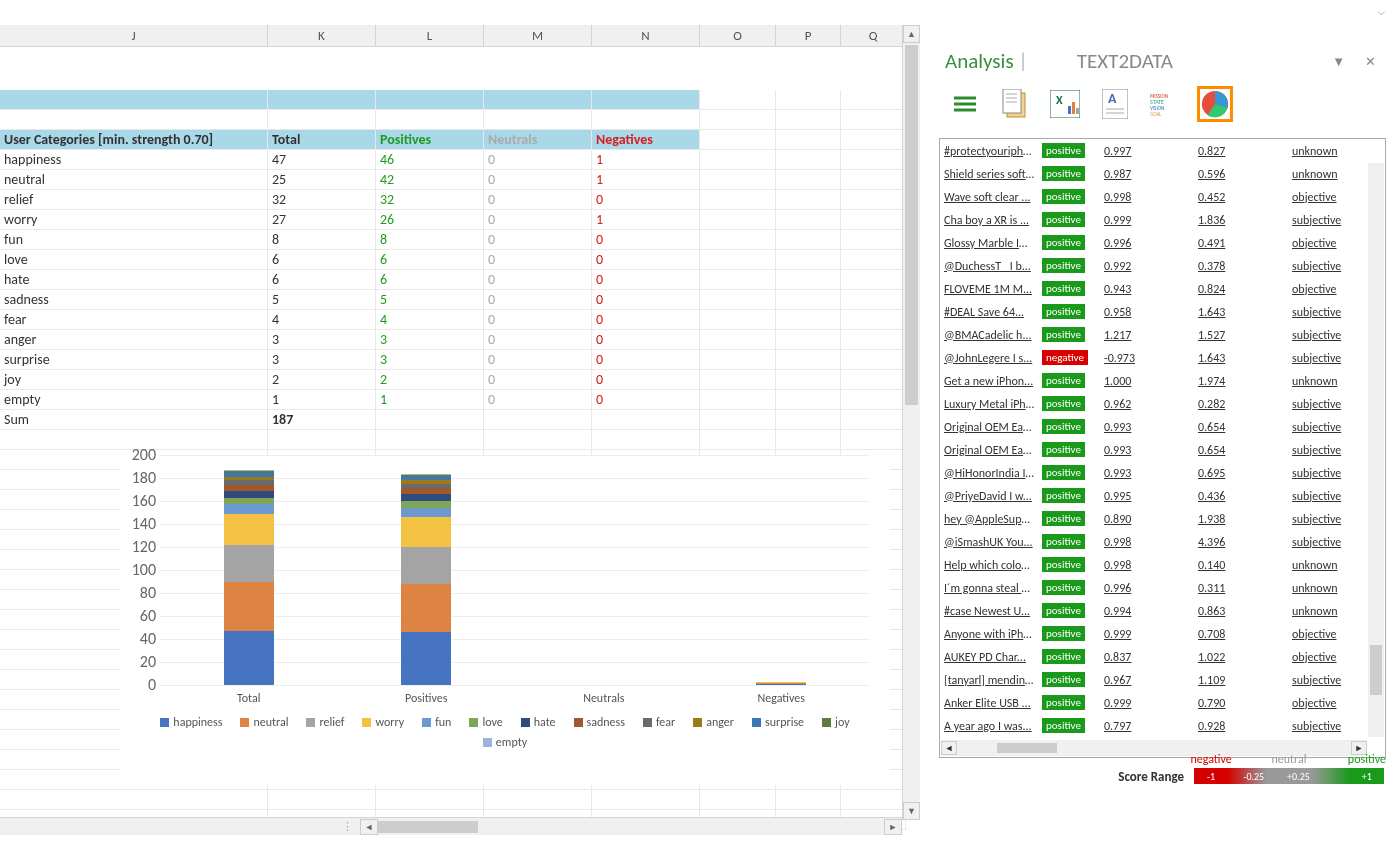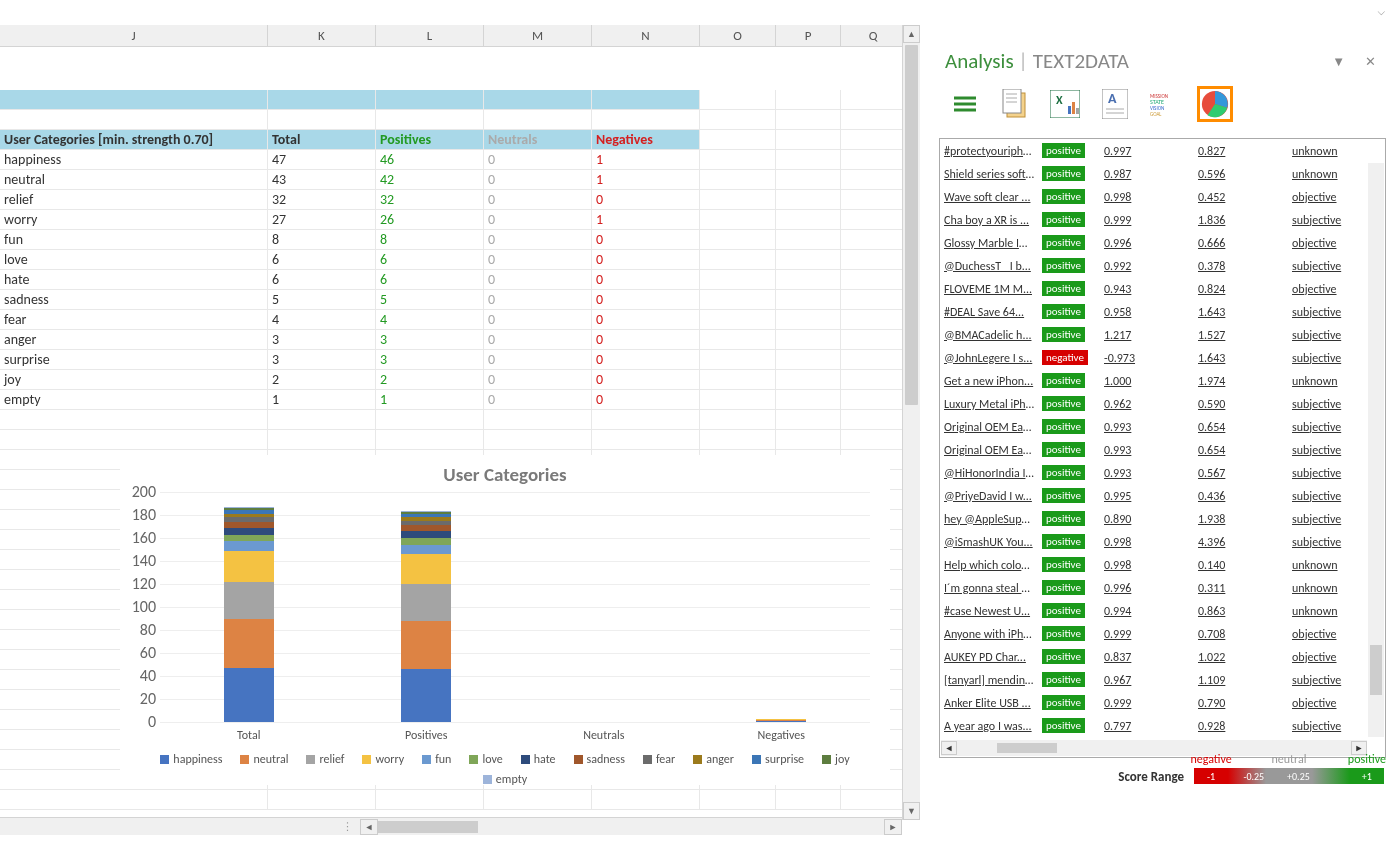"TEXT2DATA" .panel-title .t2 { margin-left: none -> 44px }
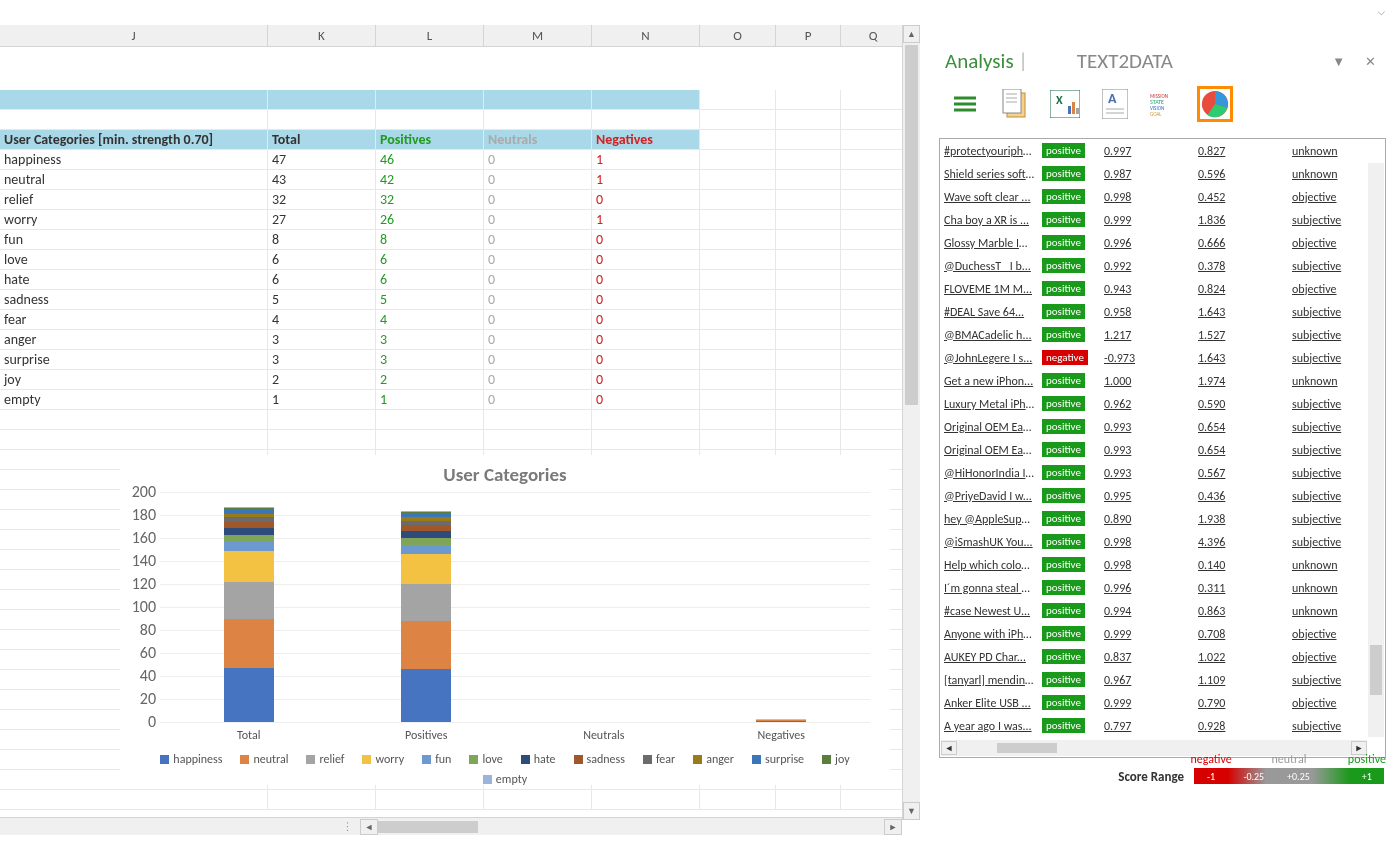"43" div.cell { text: 43 -> 25 }
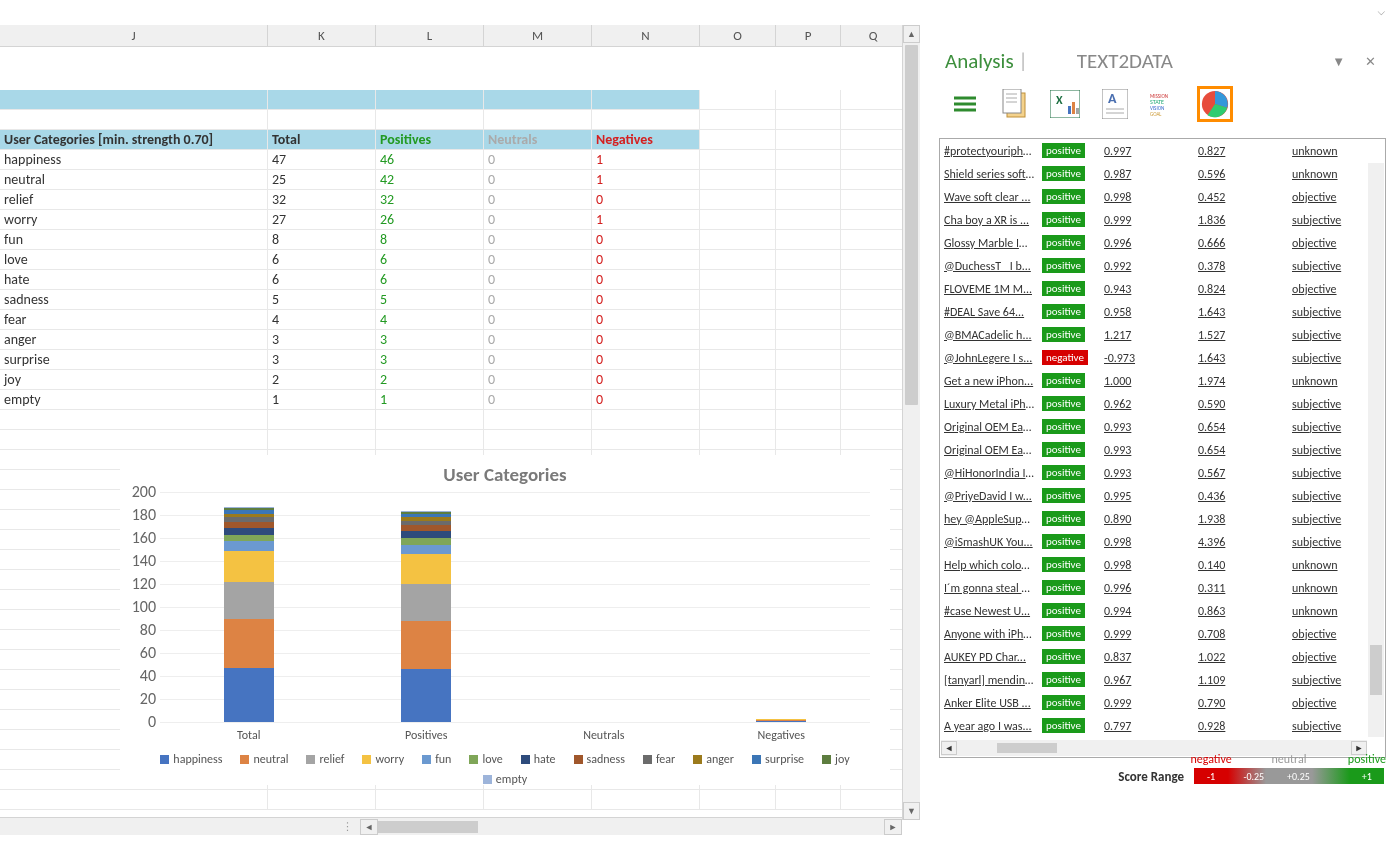"0.666" div.ptc { text: 0.666 -> 0.491 }
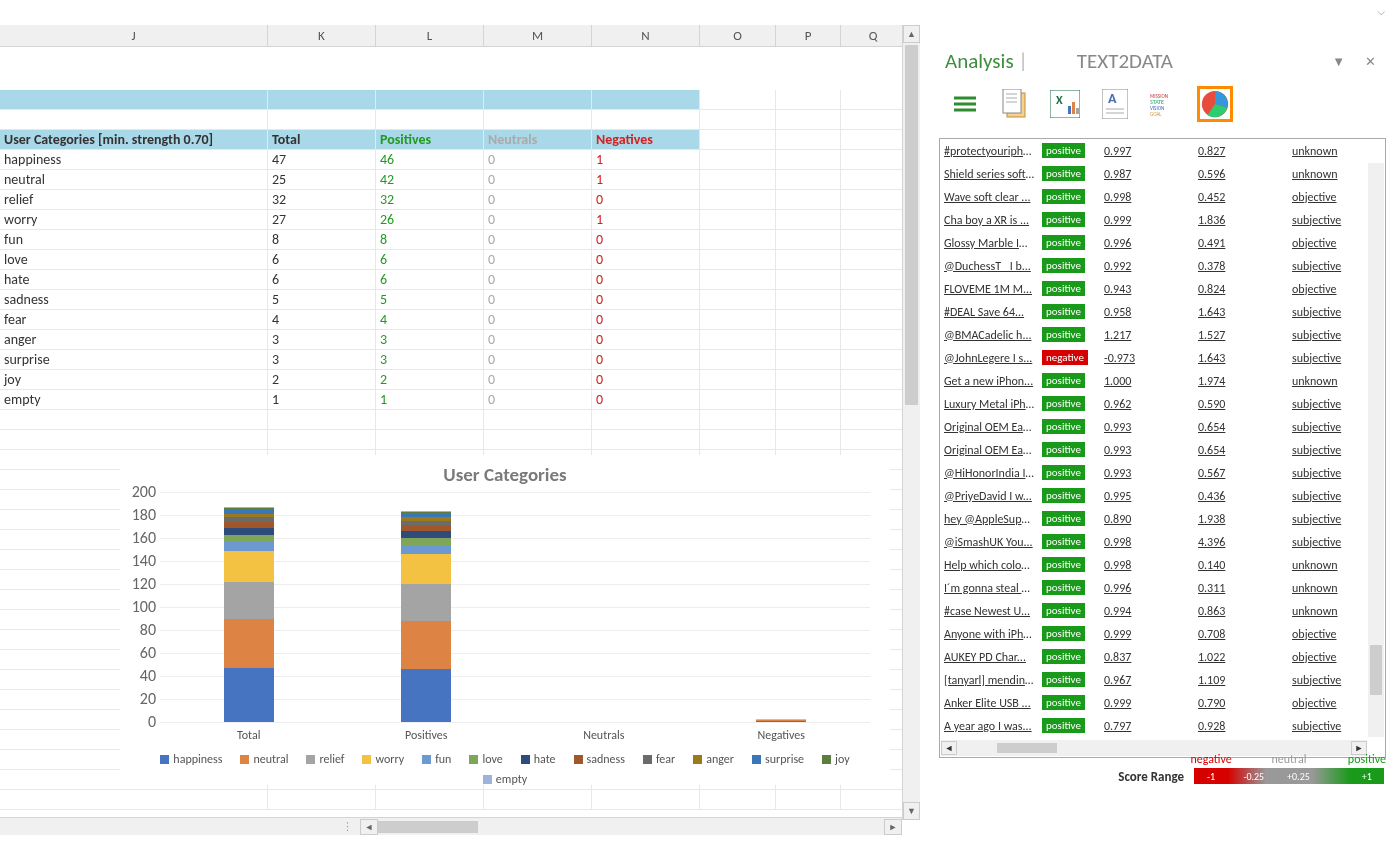"0.590" div.ptc { text: 0.590 -> 0.282 }
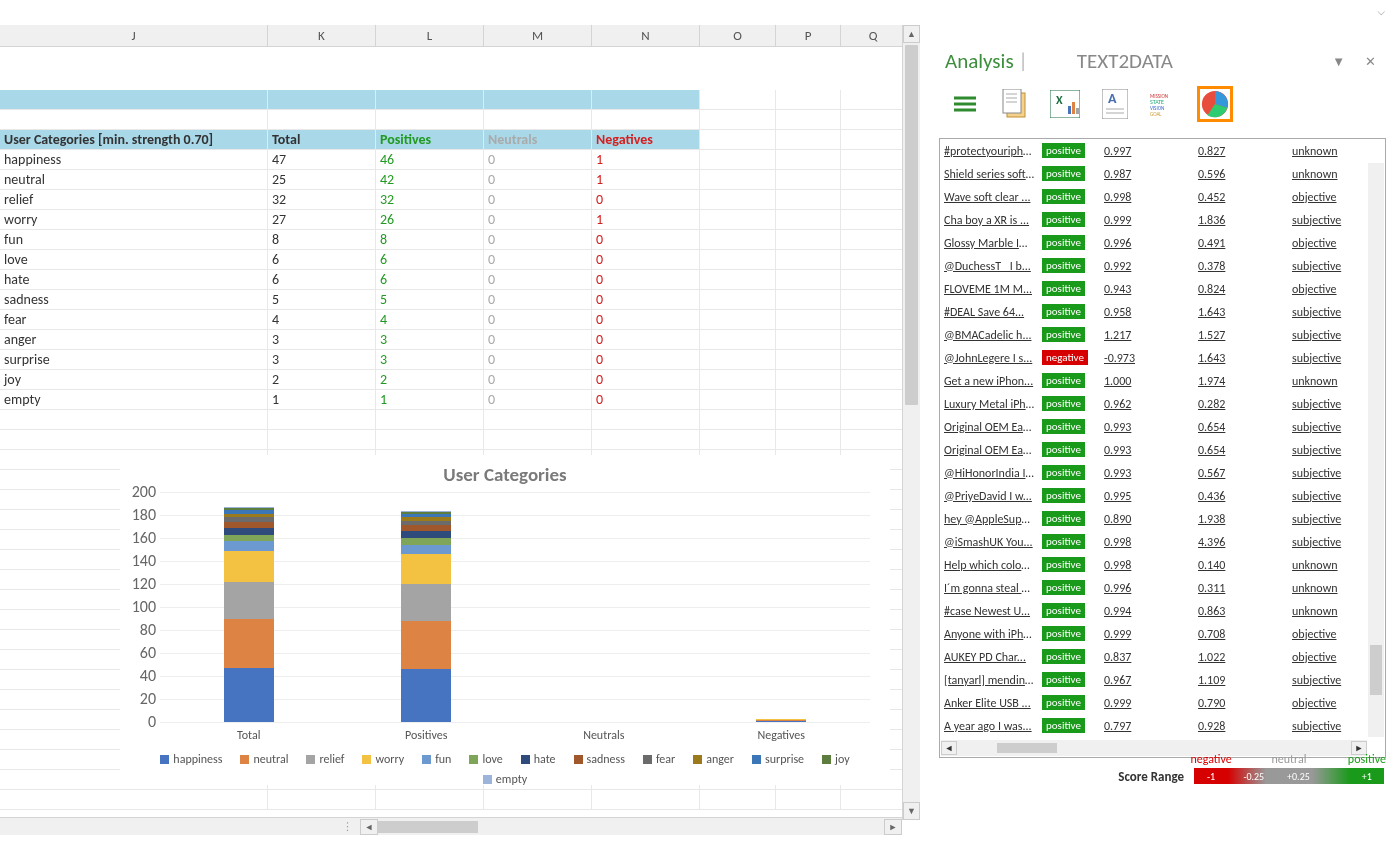"Sum" div.row { html: none -> <div> <div>Sum</div> <div>187</div> <div></div> <div></div> <div></div> <div></div> <div></div> <div></div> </div> }
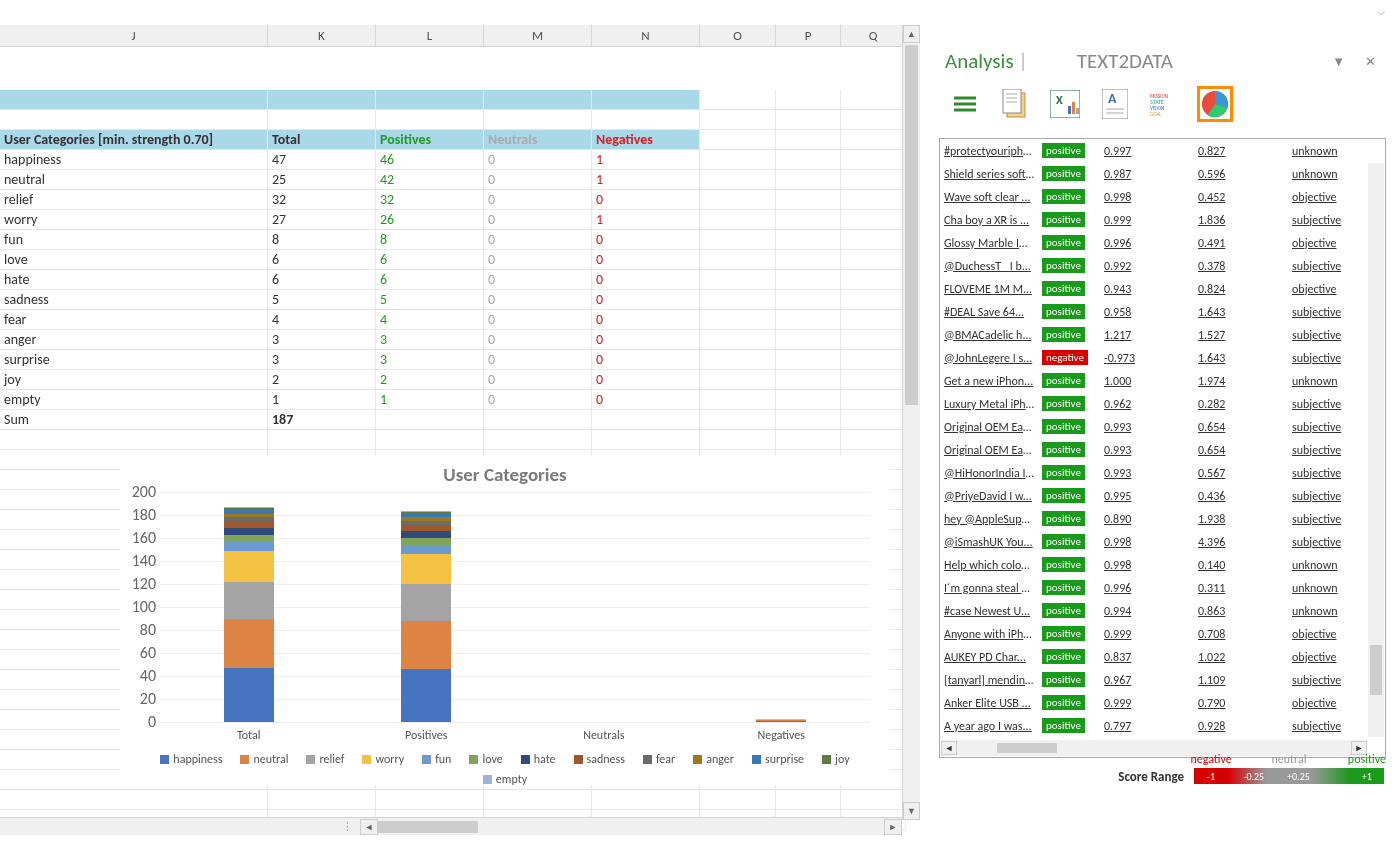"User Categories" div.chart-title { html: <div>User Categories</div> -> none }
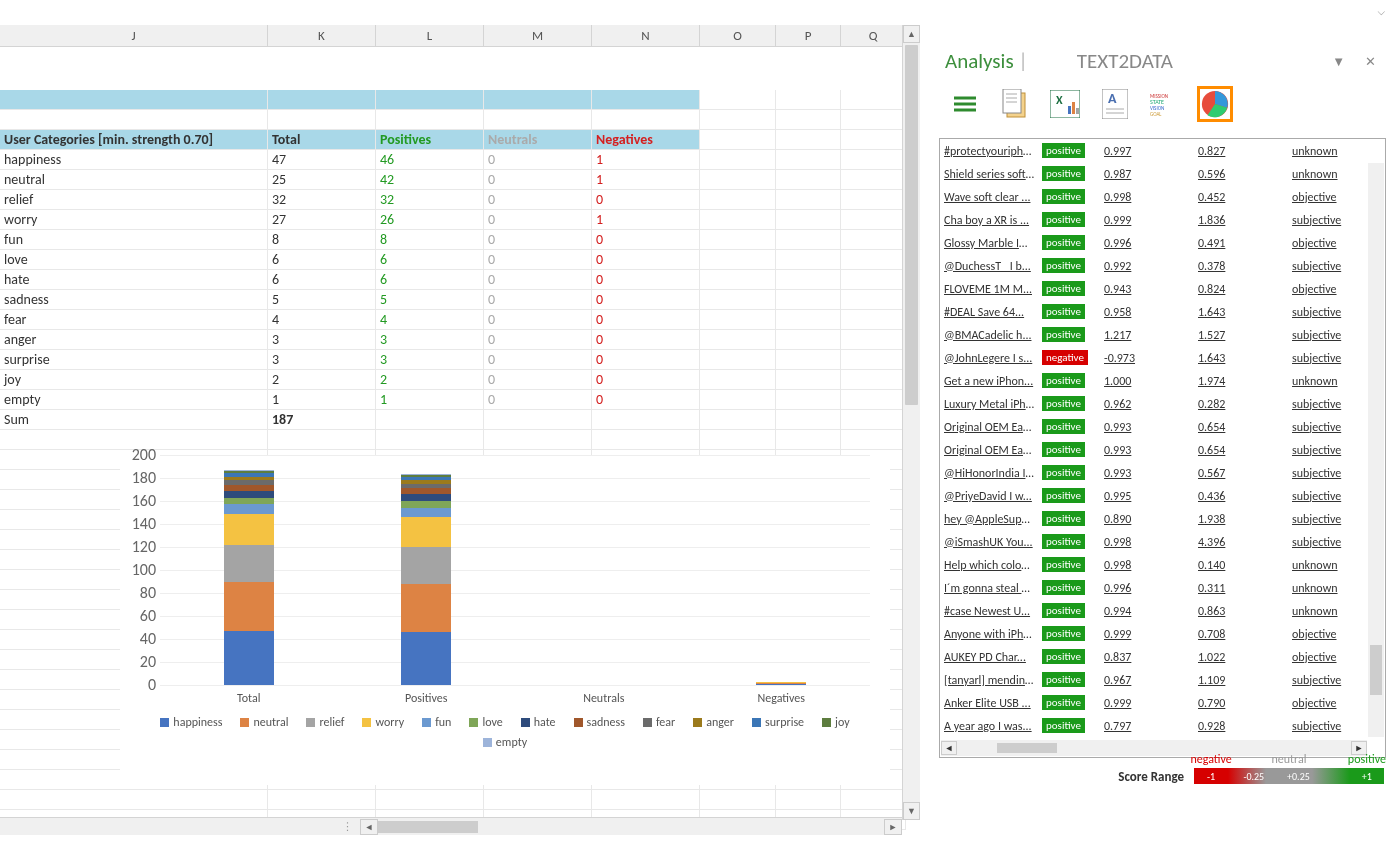"0.567" div.ptc { text: 0.567 -> 0.695 }
